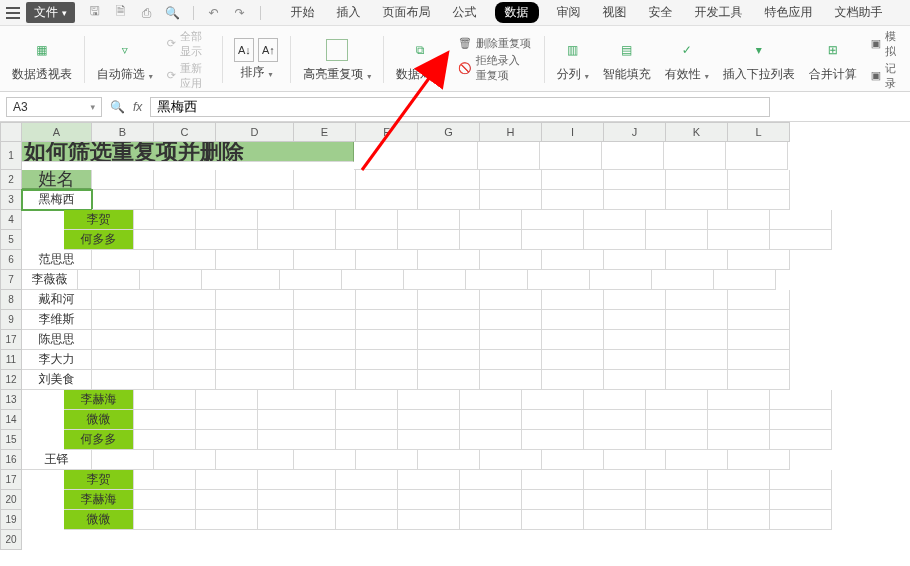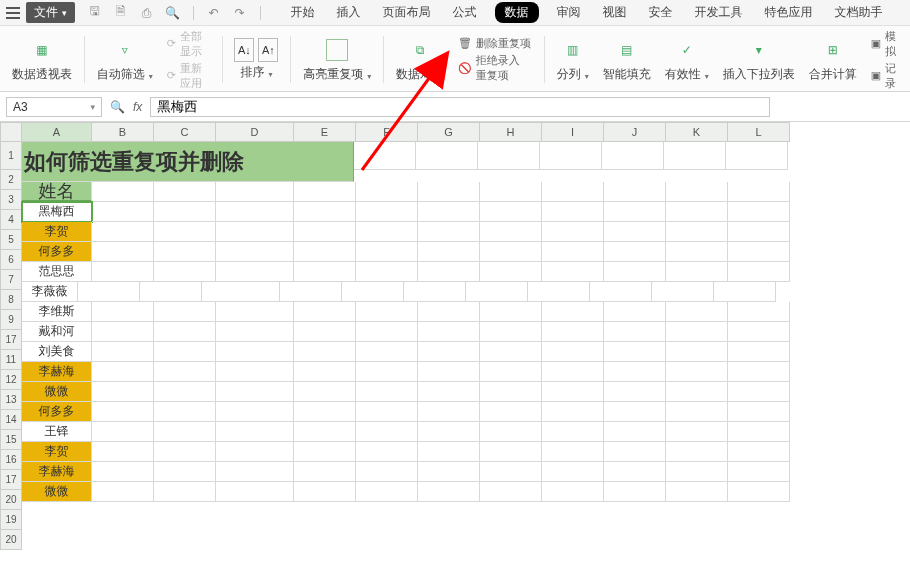"如何筛选重复项并删除" div.cell { height: 40px -> 20px }
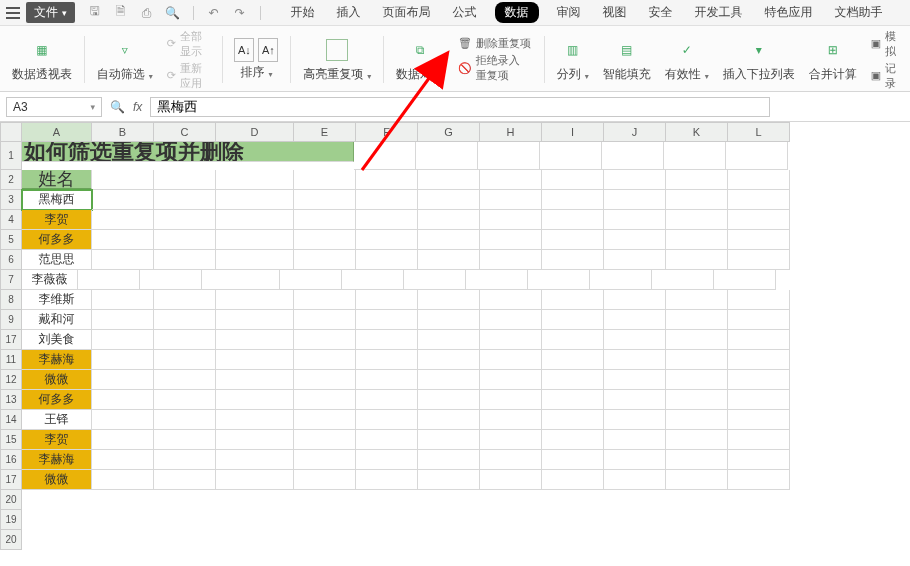"李贺" .dup { background: #eab308 -> #84cc16; margin-left: none -> 42px }
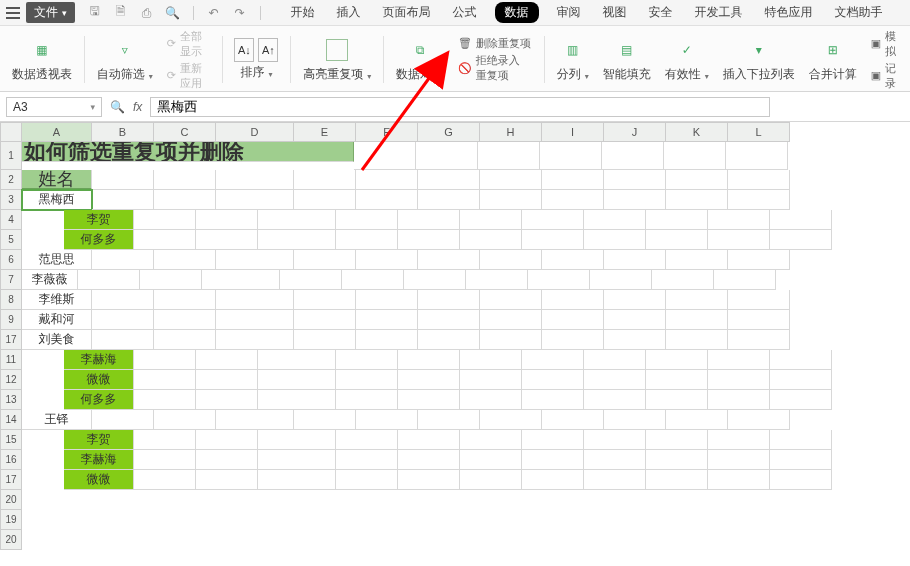"李维斯" div.row { order: before "戴和河" -> after "戴和河" }
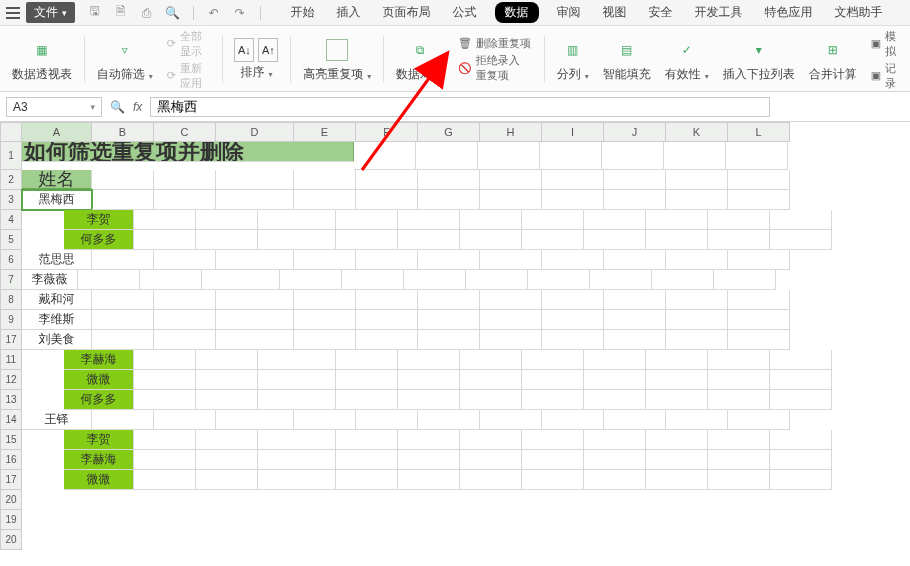"陈思思" div.row { html: none -> <div> <div>陈思思</div> <div></div> <div></div> <div></div> <div></div> <div></div> <div></div> <div></div> <div></div> <div></div> <div></div> <div></div> </div> }
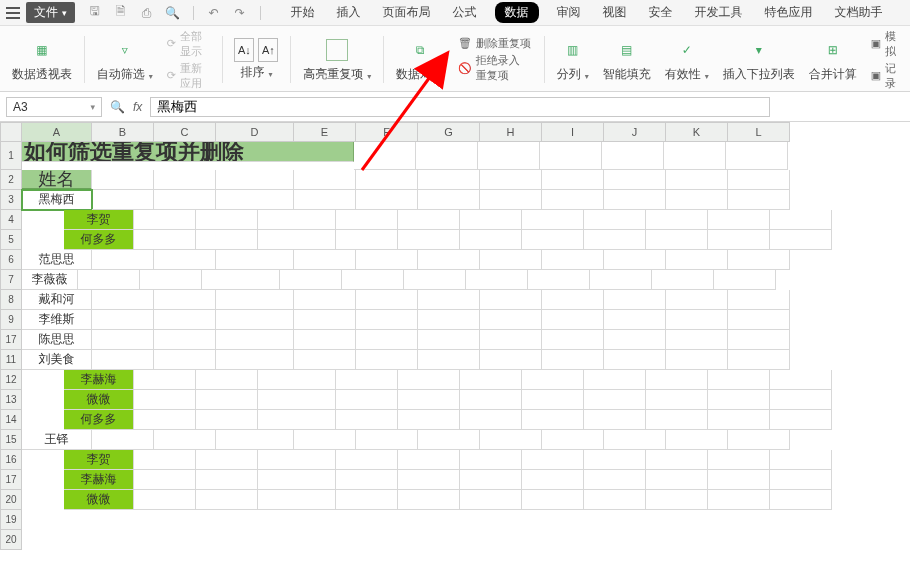"李大力" div.row { html: none -> <div> <div>李大力</div> <div></div> <div></div> <div></div> <div></div> <div></div> <div></div> <div></div> <div></div> <div></div> <div></div> <div></div> </div> }
